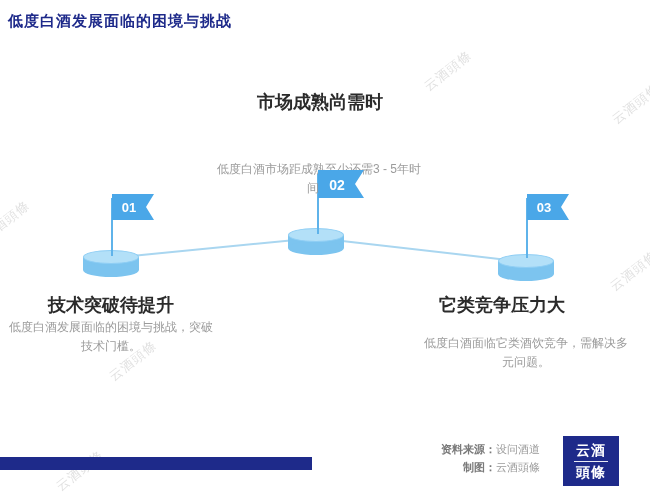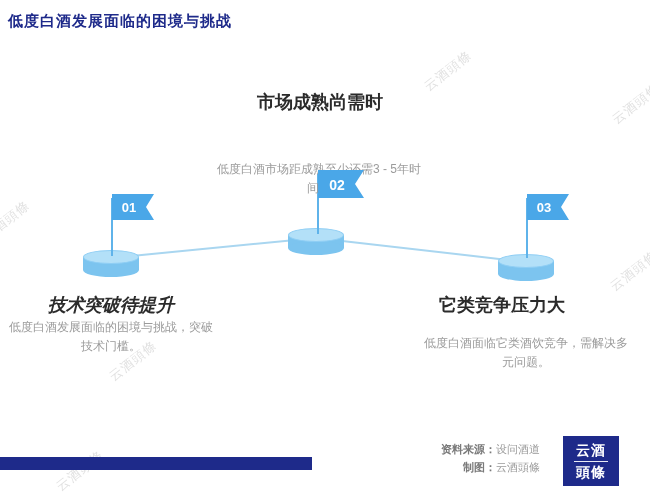"技术突破待提升" div.ms-title { font-style: italic -> none }
